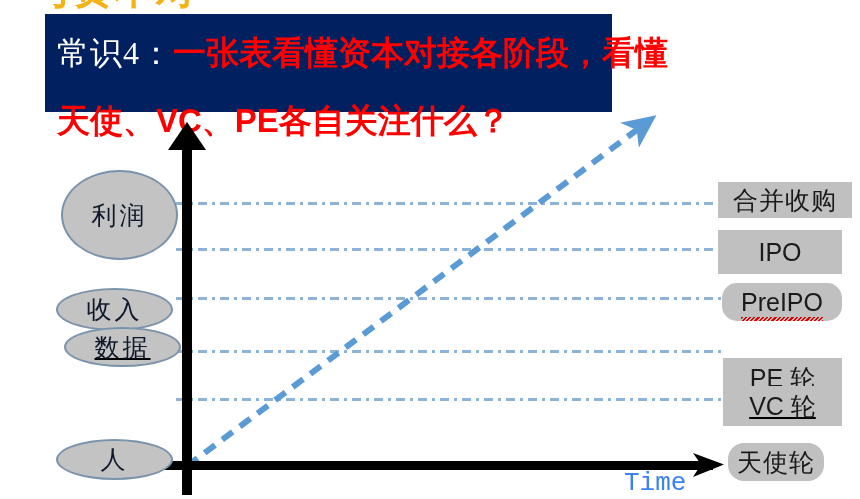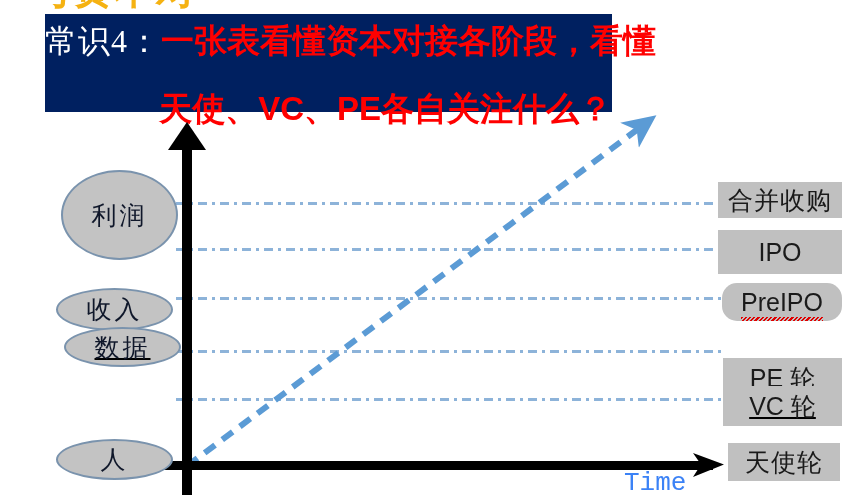"常识4：一张表看懂资本对接各阶段，看懂" #title-banner { padding: 0 -> 12px; text-align: right -> left }
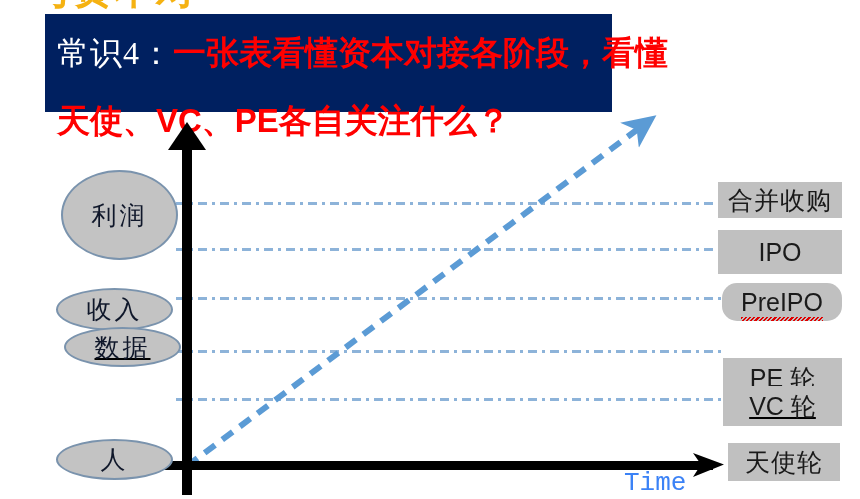"合并收购" div.round-box { width: 124px -> 134px }
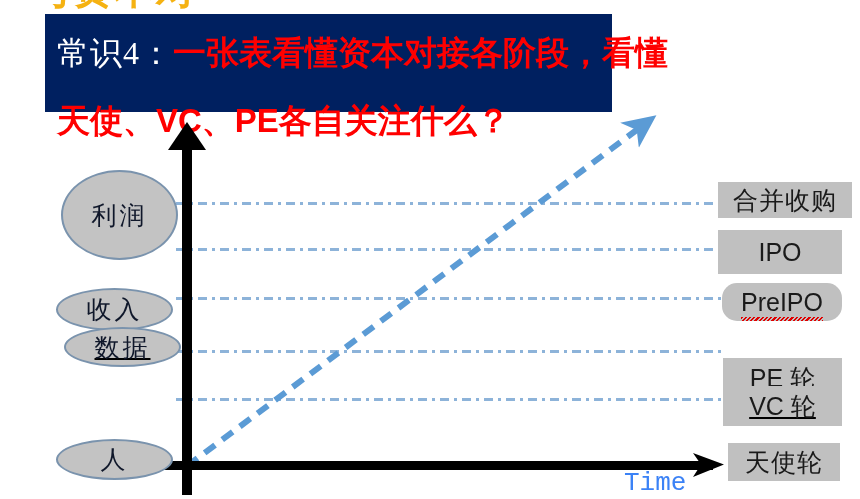"天使轮" div.round-box { border-radius: none -> 16px; width: 112px -> 96px }
